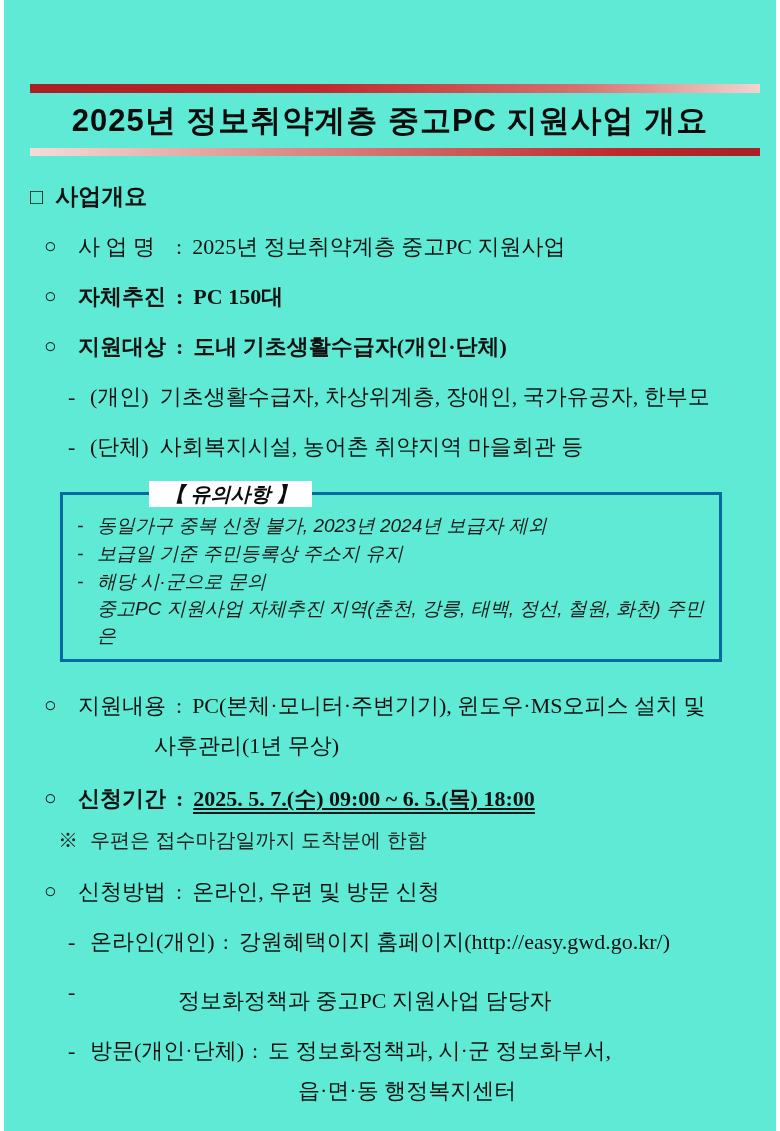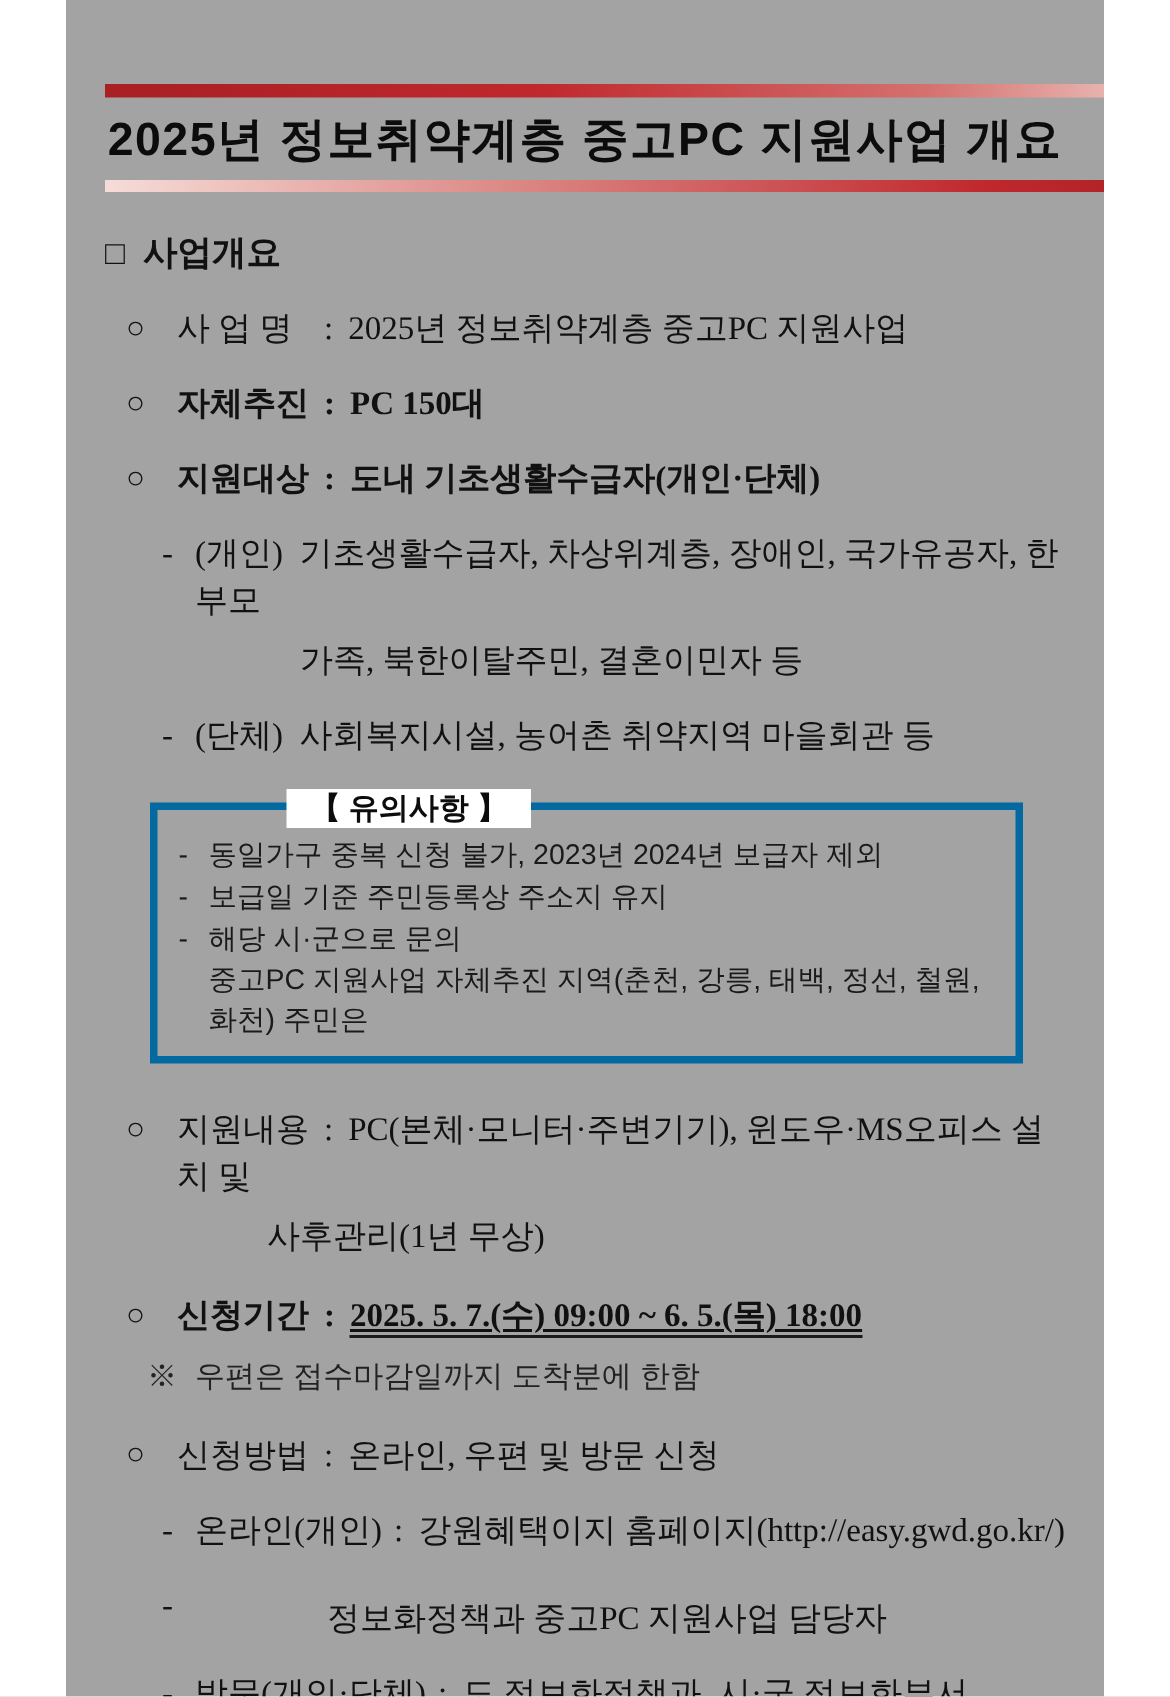"2025년 정보취약계층 중고PC 지원사업 개요" .page { background: #a3a3a3 -> #5eead4; padding: 56px 26px 0 26px -> 84px 26px 0 26px; width: 692px -> 772px }
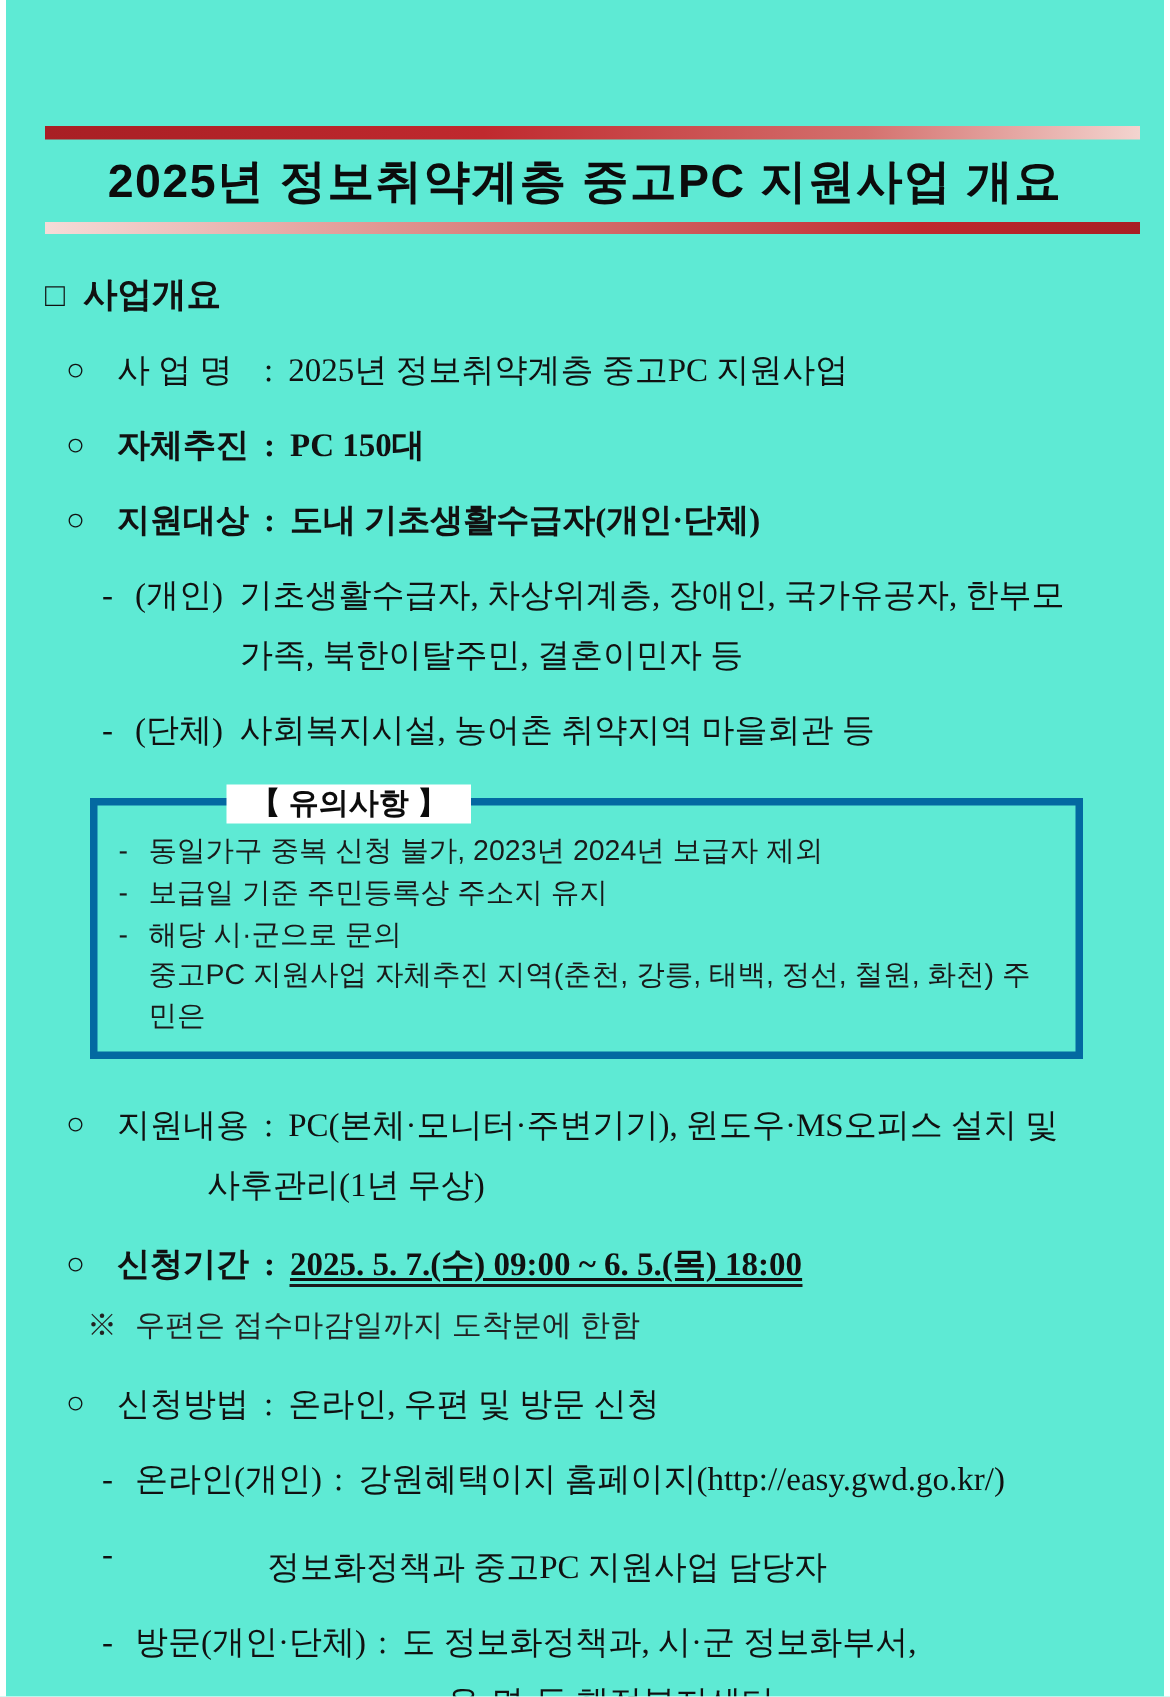"가족, 북한이탈주민, 결혼이민자 등" div.cont { html: <div>가족, 북한이탈주민, 결혼이민자 등</div> -> none }
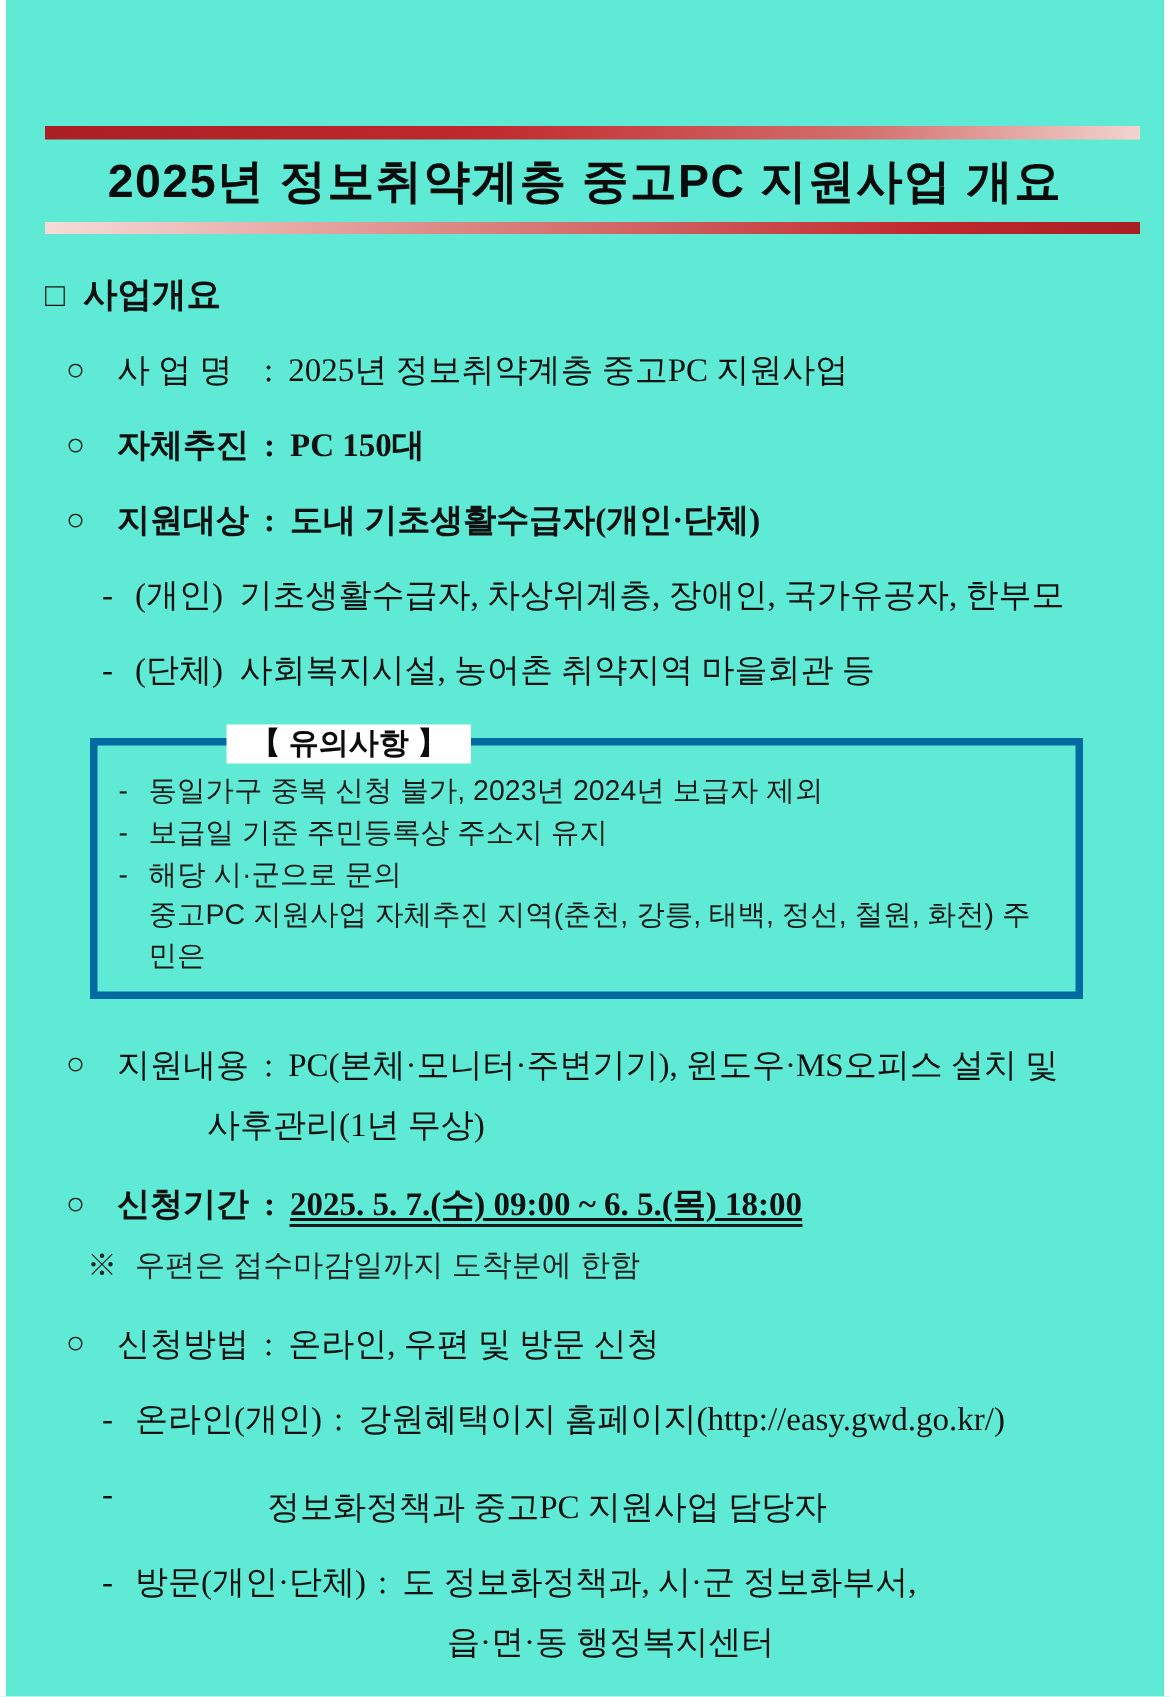"【 유의사항 】" .notice-box { border: 5px solid #0369a1 -> 3px solid #0369a1; font-style: none -> italic }
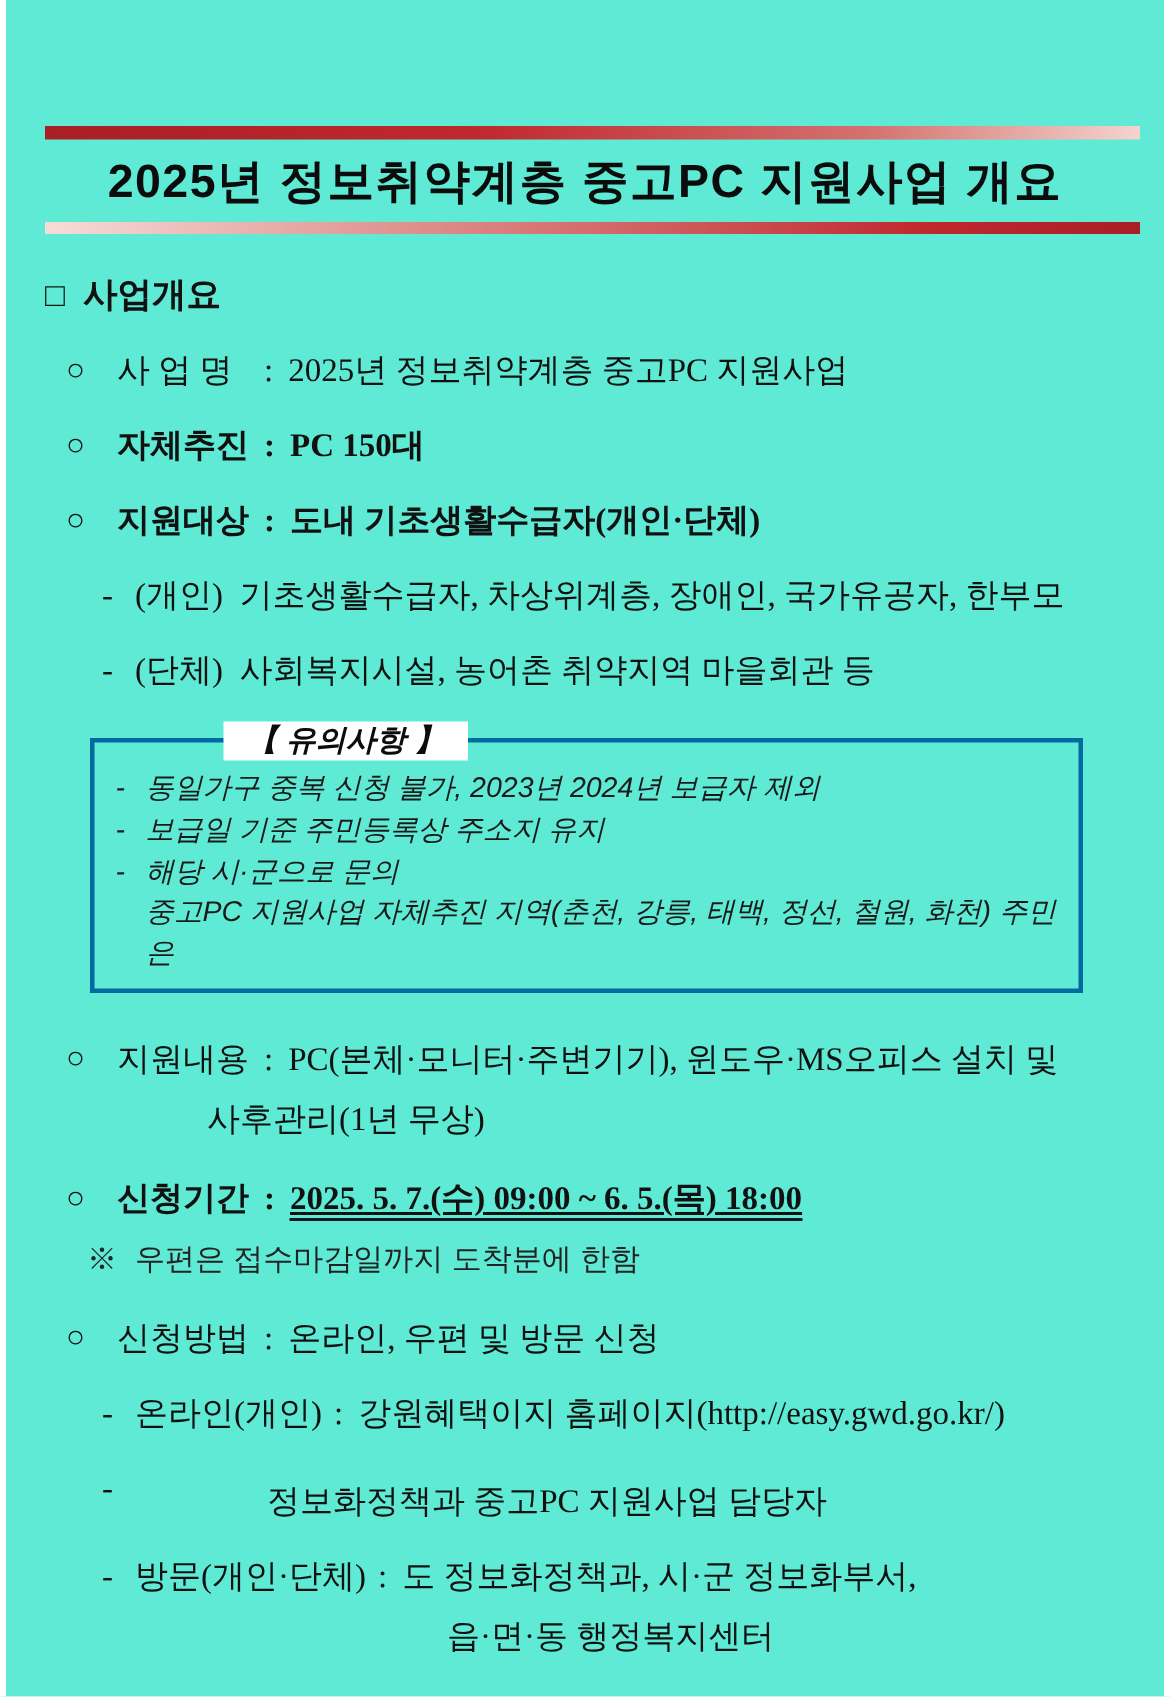"사후관리(1년 무상)" .ind-content { margin-left: 60px -> 76px }
